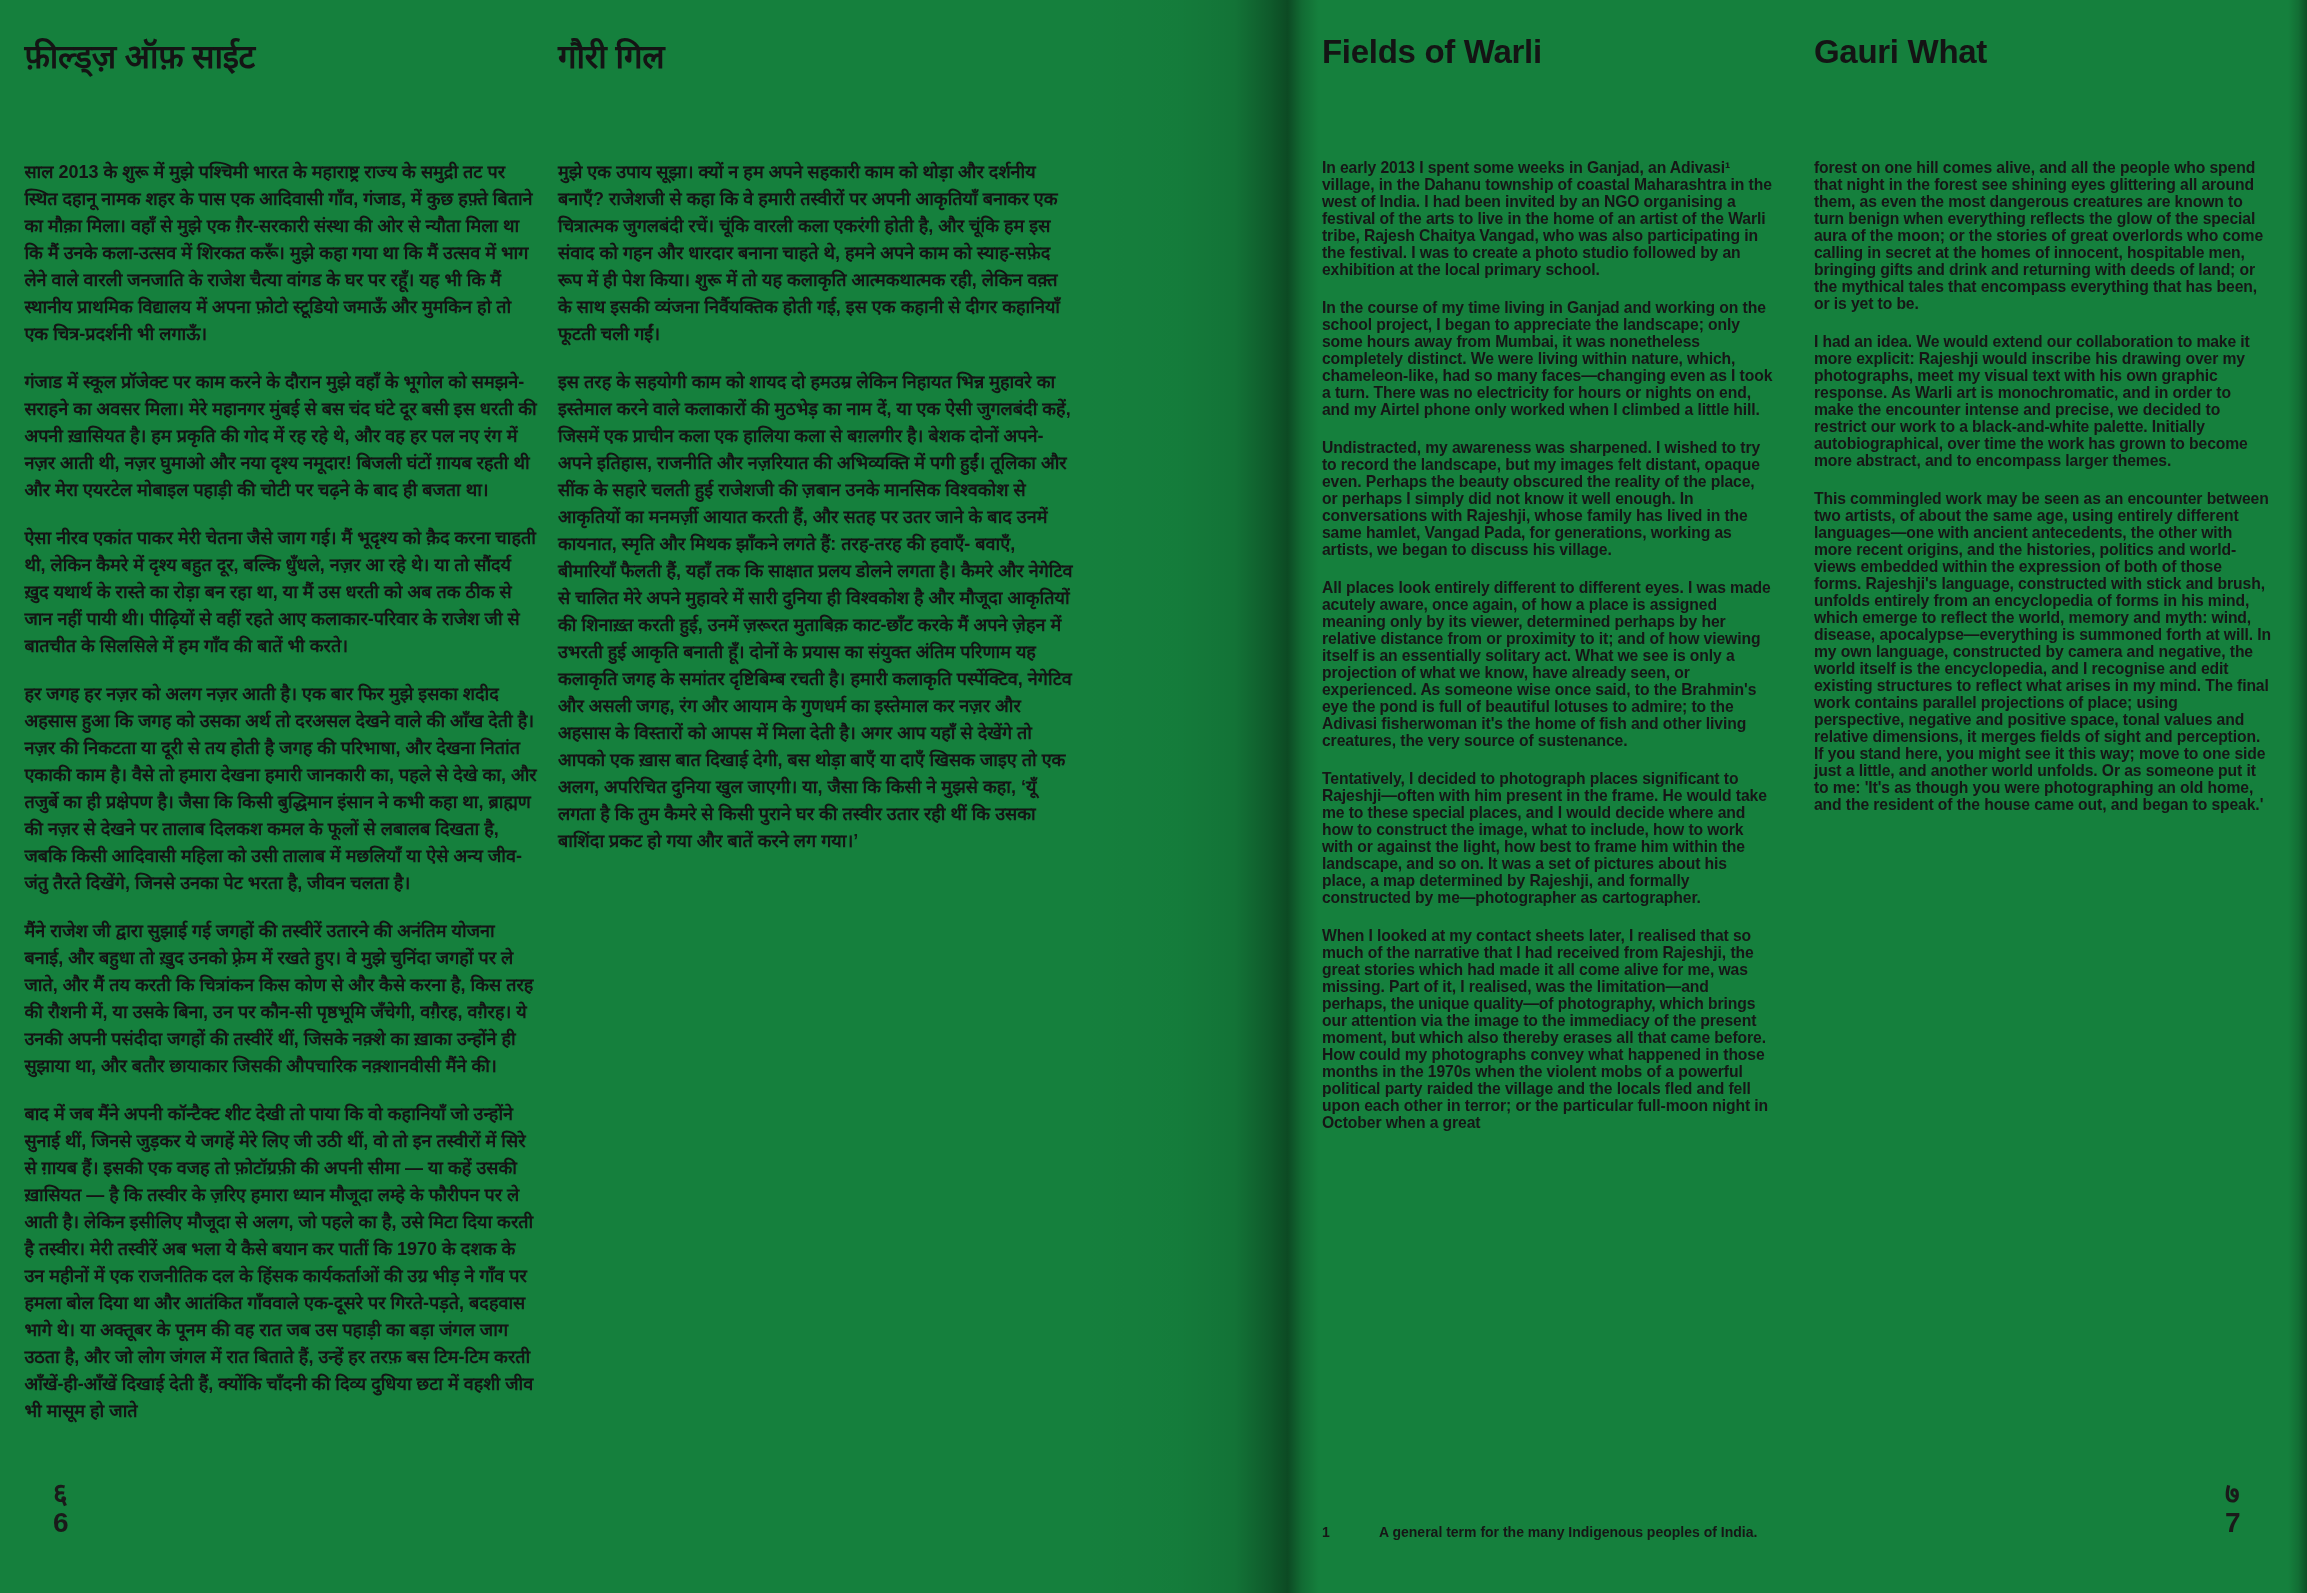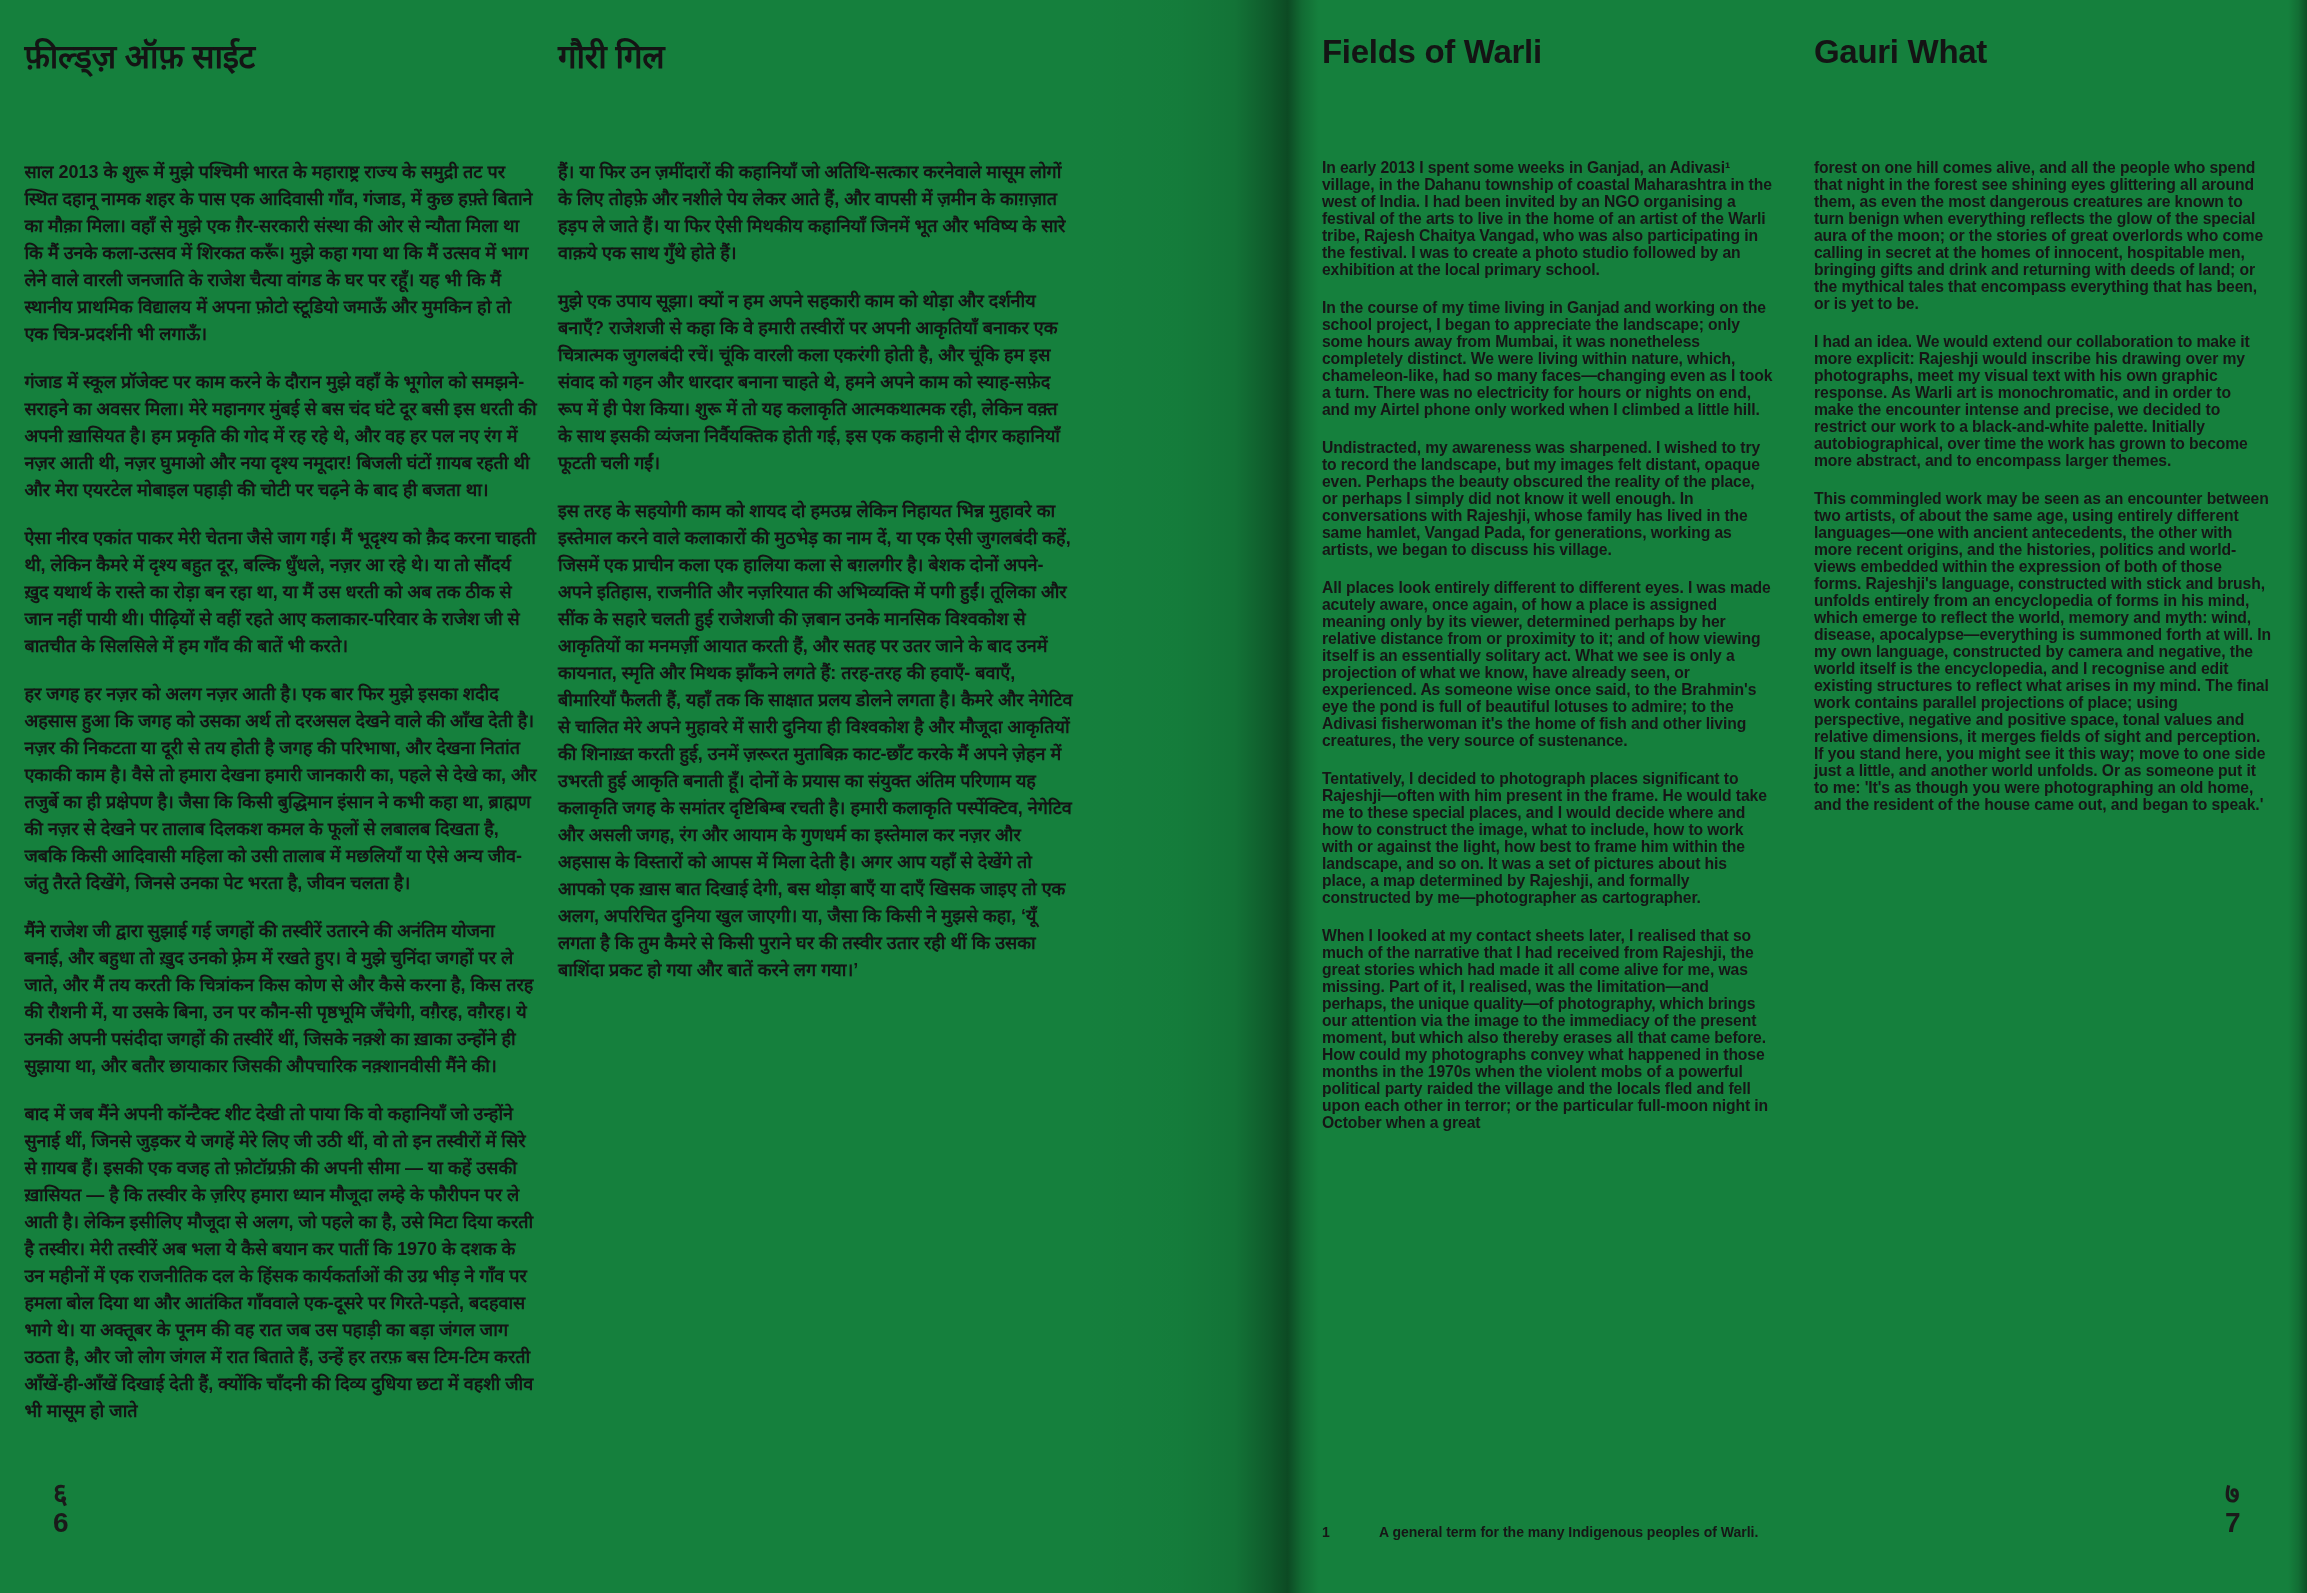"हैं। या फिर उन ज़मींदारों" p { html: <p>हैं। या फिर उन ज़मींदारों की कहानियाँ जो अतिथि-सत्कार करनेवाले मासूम लोगों के लिए तोहफ़े और नशीले पेय लेकर आते हैं, और वापसी में ज़मीन के काग़ज़ात हड़प ले जाते हैं। या फिर ऐसी मिथकीय कहानियाँ जिनमें भूत और भविष्य के सारे वाक़ये एक साथ गुँथे होते हैं।</p> -> none }
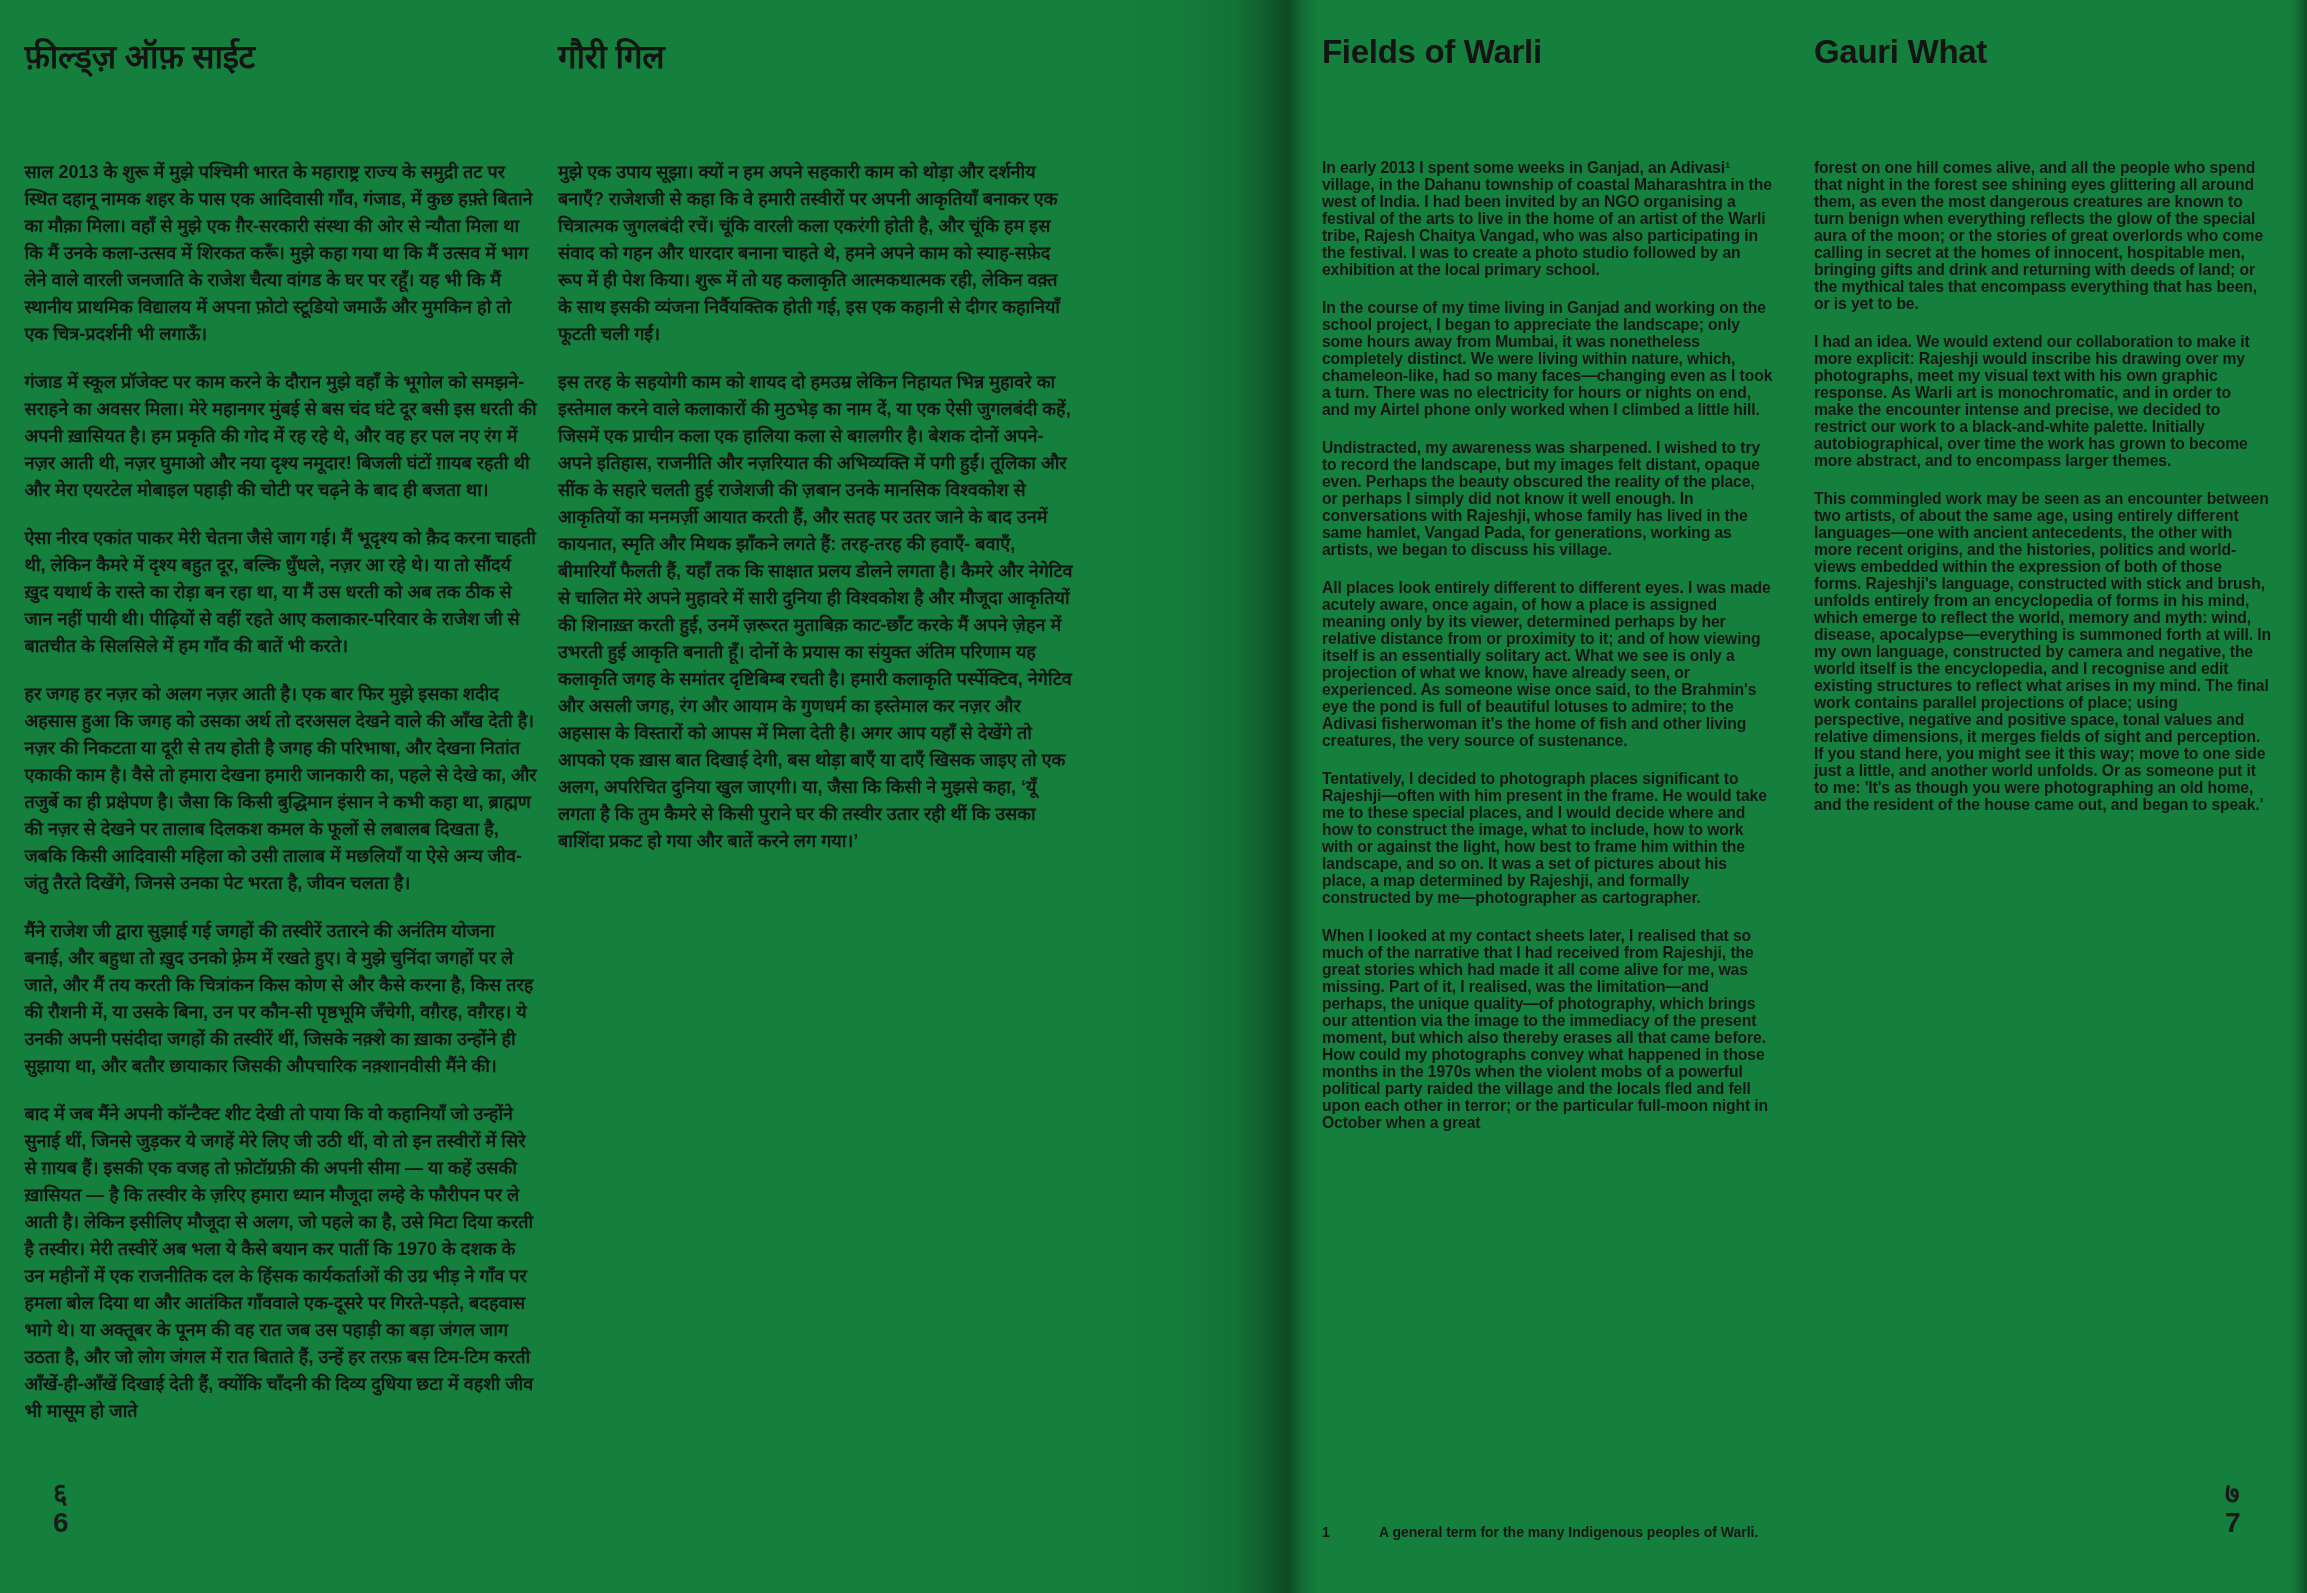"A general term for the" span { text: Warli -> India }
